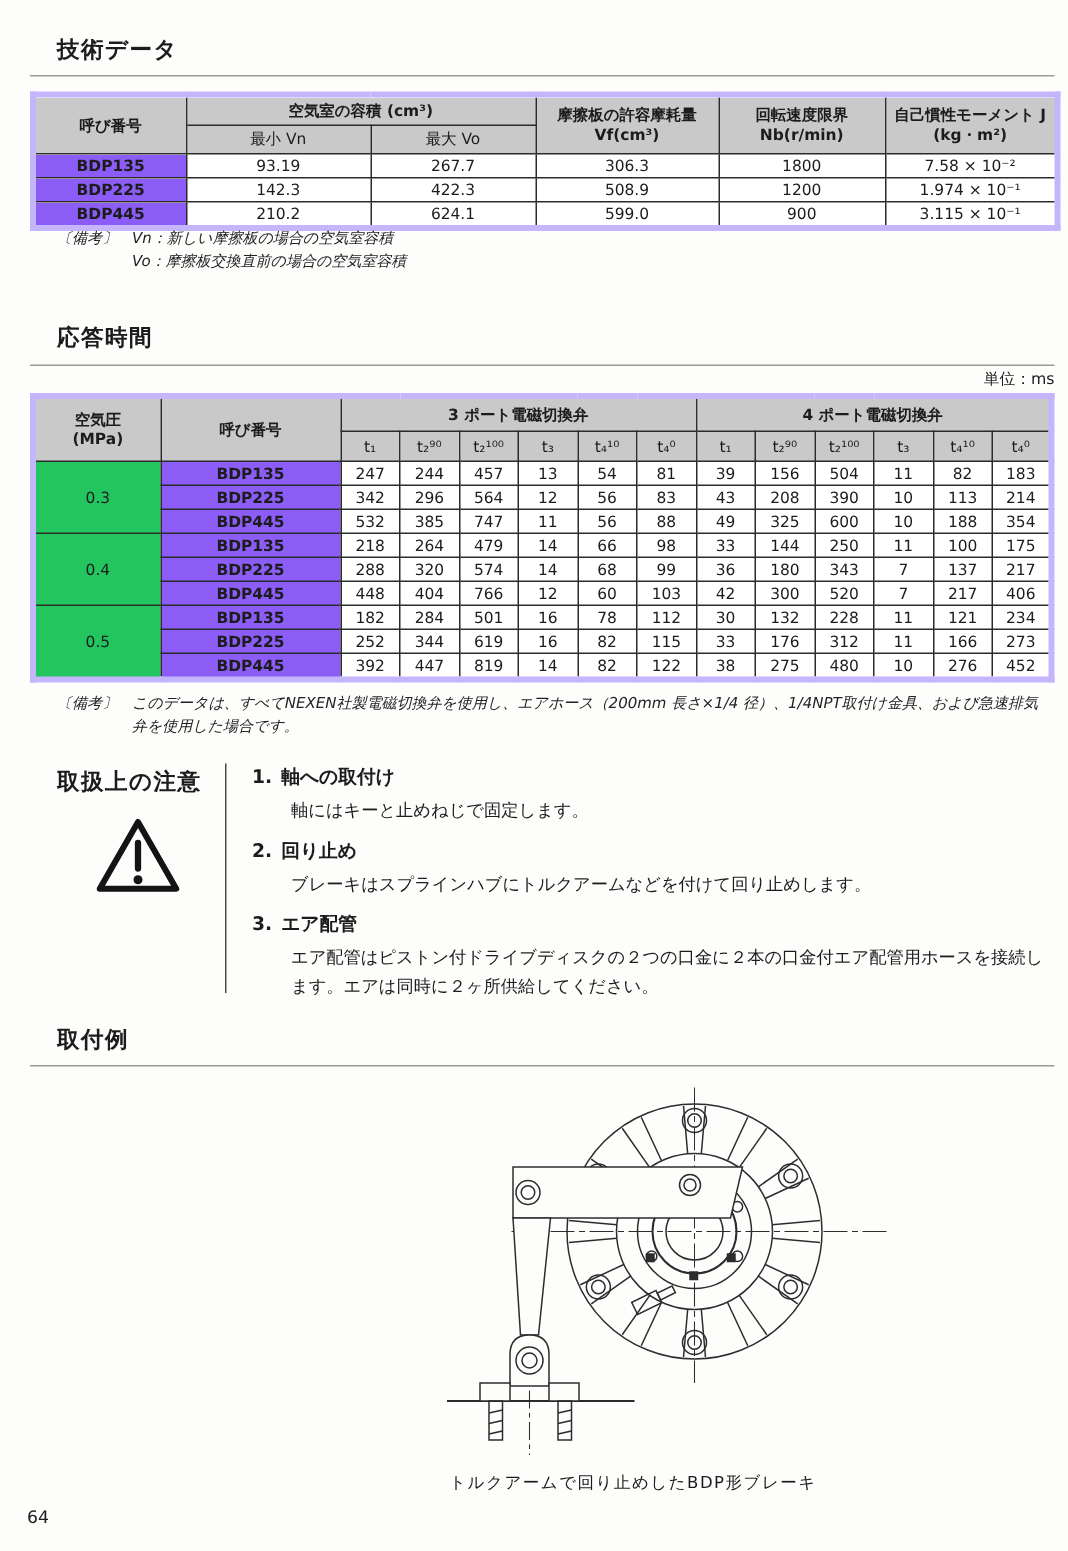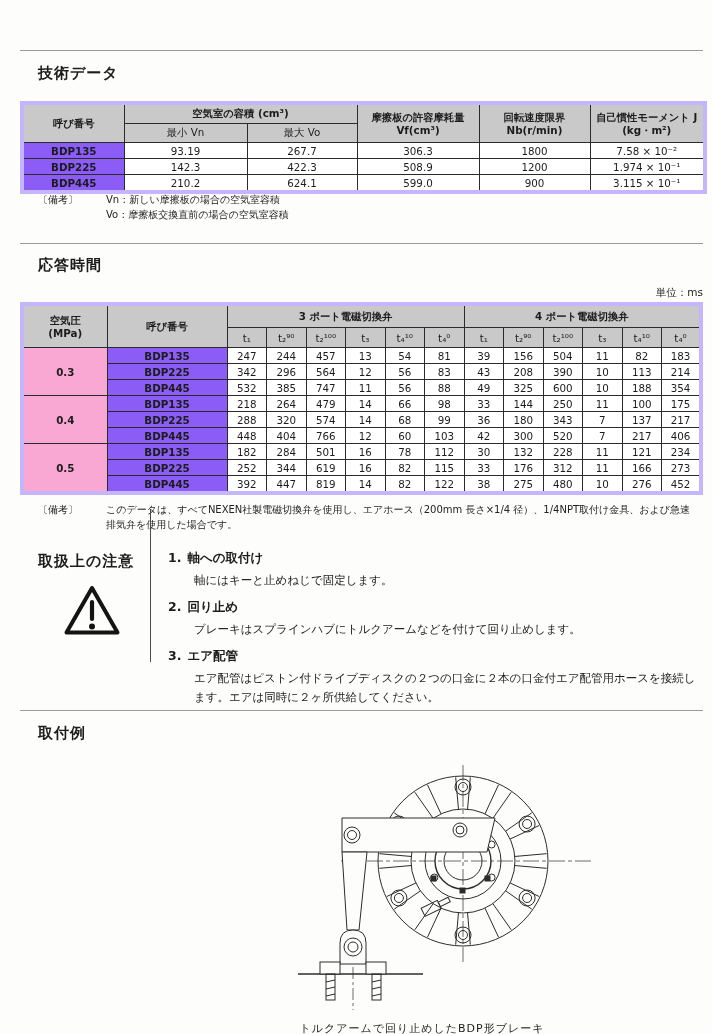"技術データ" .abs { margin-top: 40px -> none }
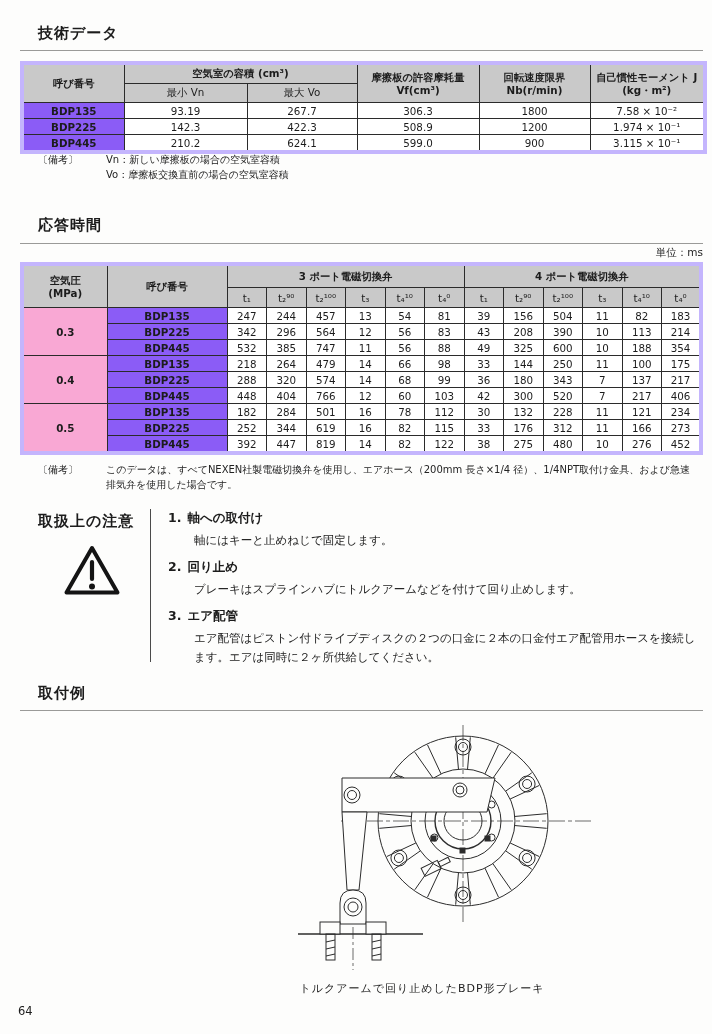"〔備考〕" .note-row { font-style: none -> italic; gap: 28px -> 10px }
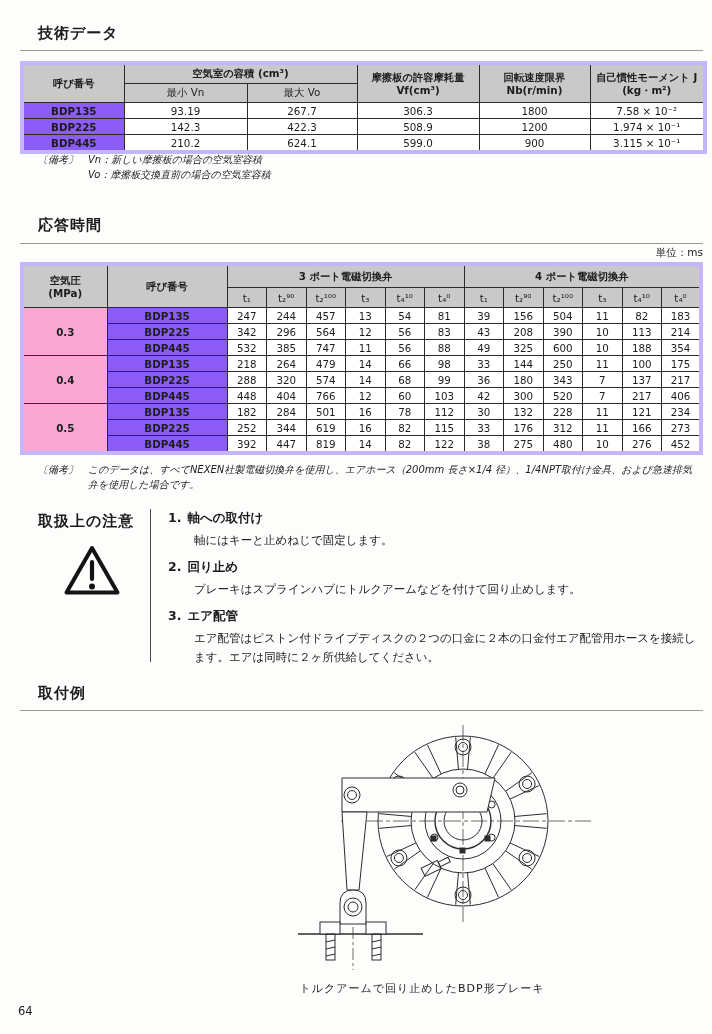"0.3" .pcell { background: #f9a8d4 -> #22c55e; font-weight: bold -> normal }
